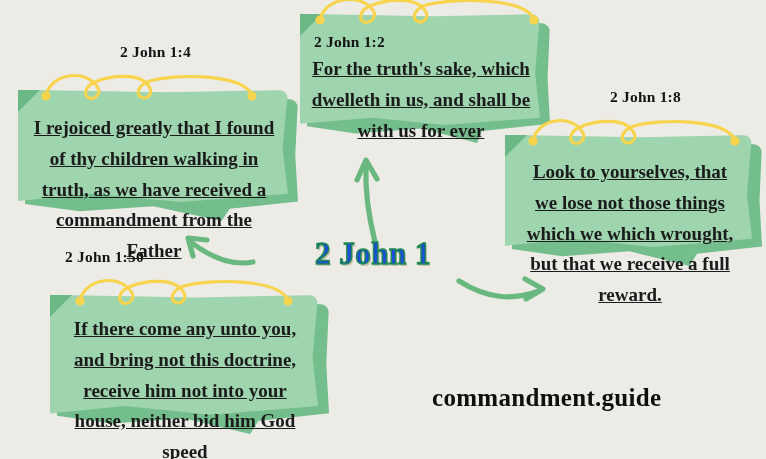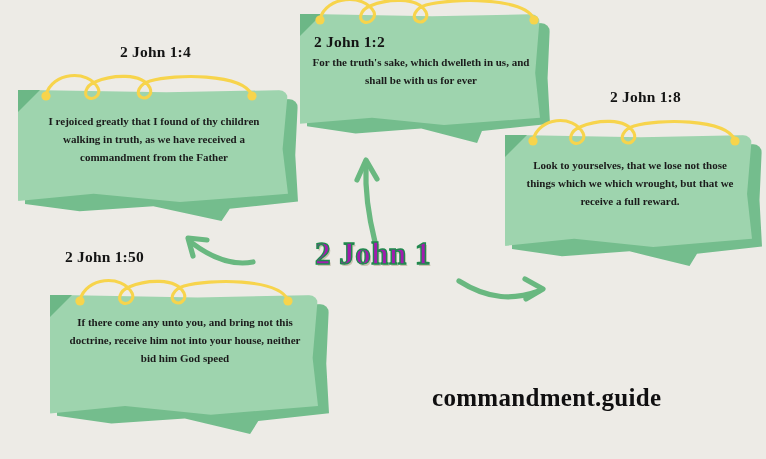"For the truth's sake, which" .card-text { font-size: 11px -> 19px; text-decoration: none -> underline }
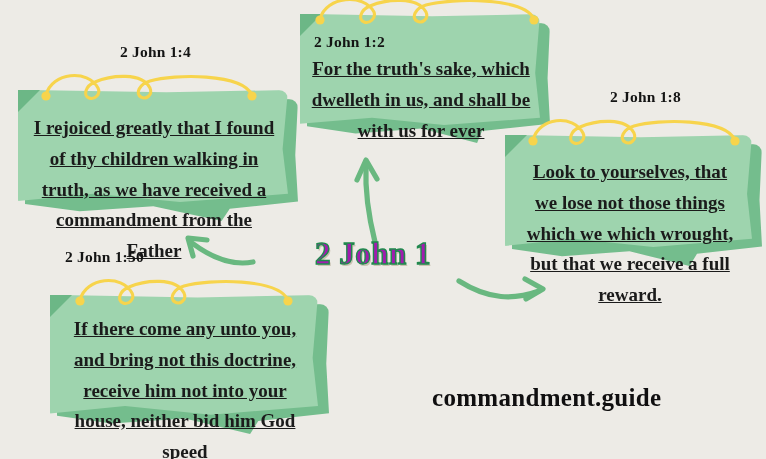"2 John 1" #center-title { color: #a21caf -> #1d4ed8 }
